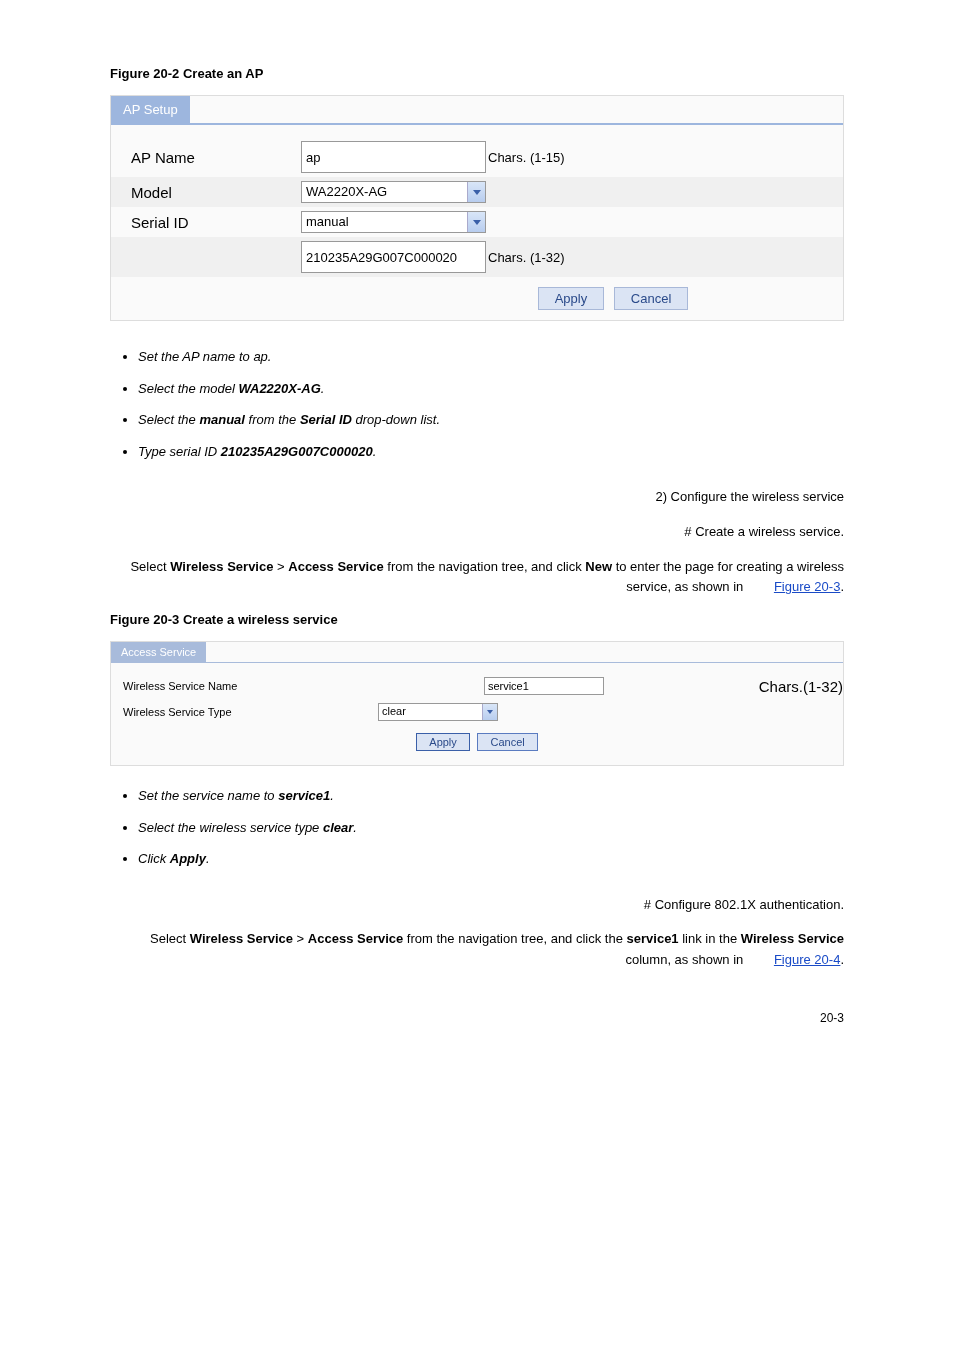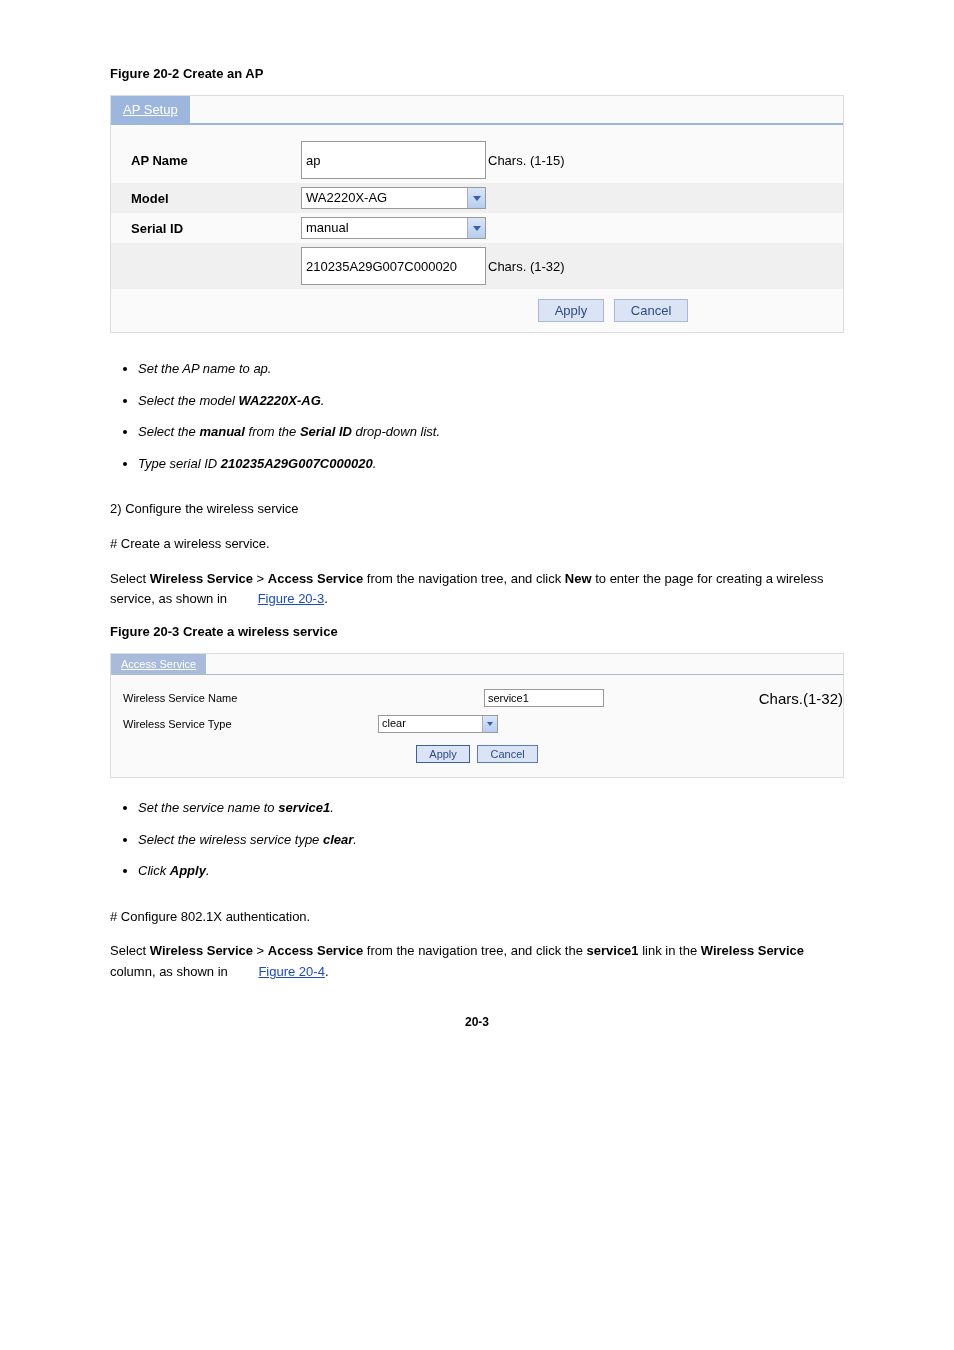"AP Setup" .tab-header { text-decoration: underline -> none }
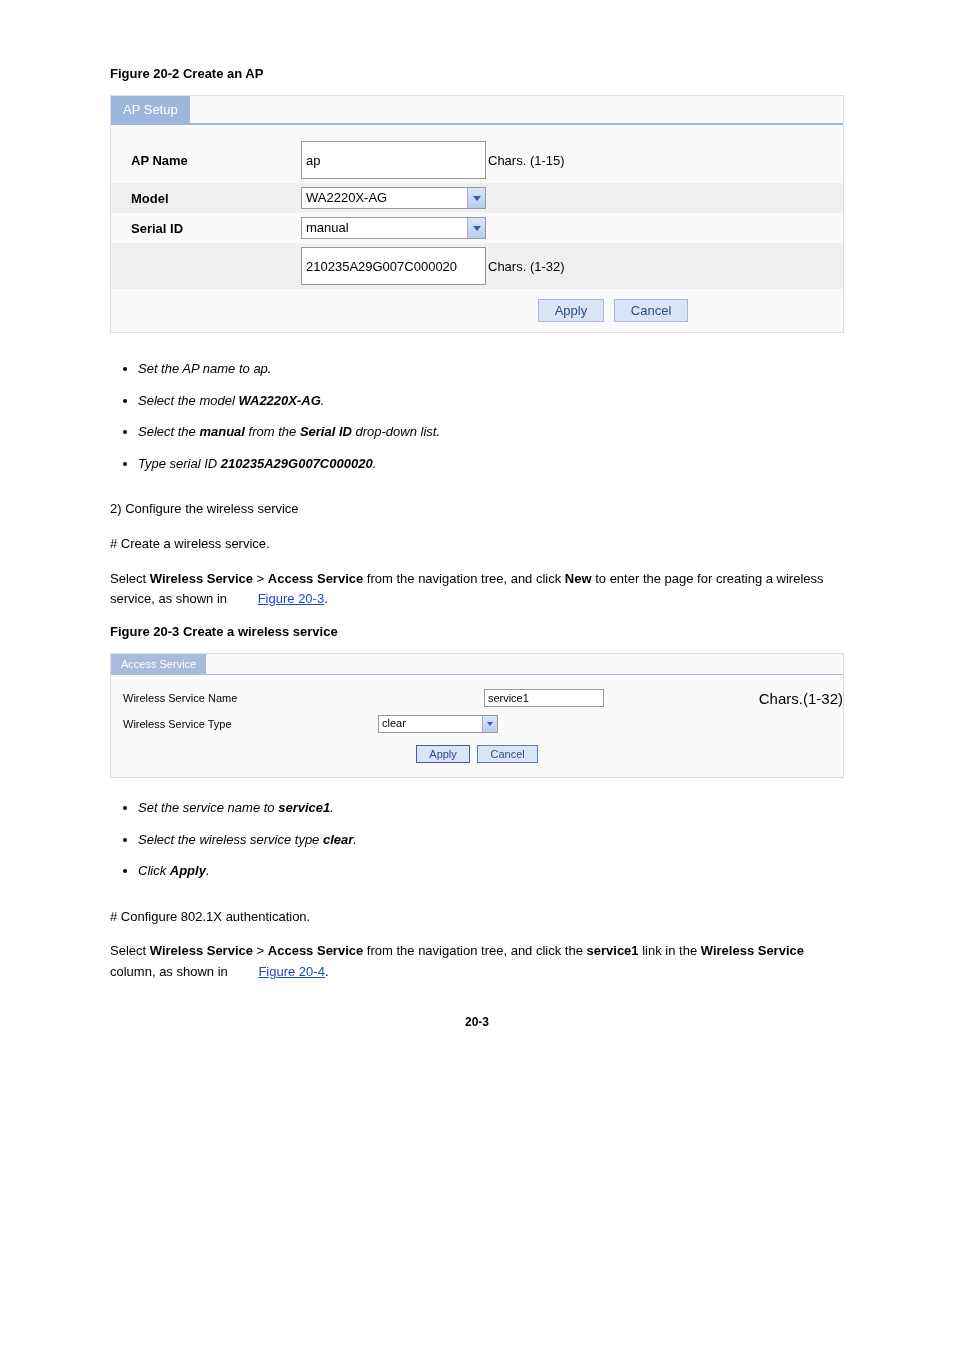"AP Name" .form-label { font-size: 13px -> 15px; font-weight: bold -> none }
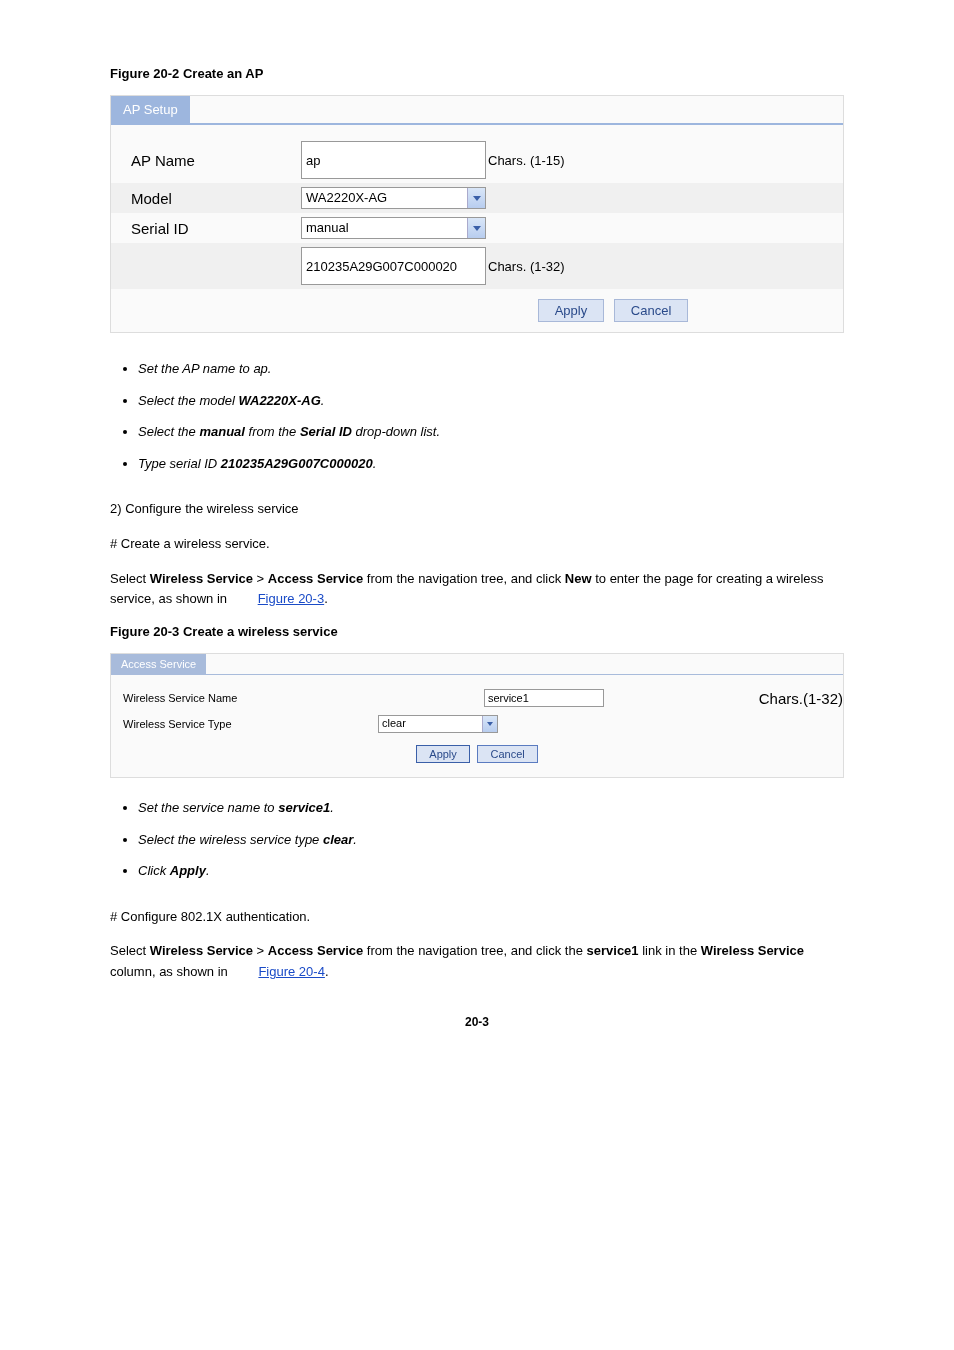"ap" .text-input { height: 38px -> 32px }
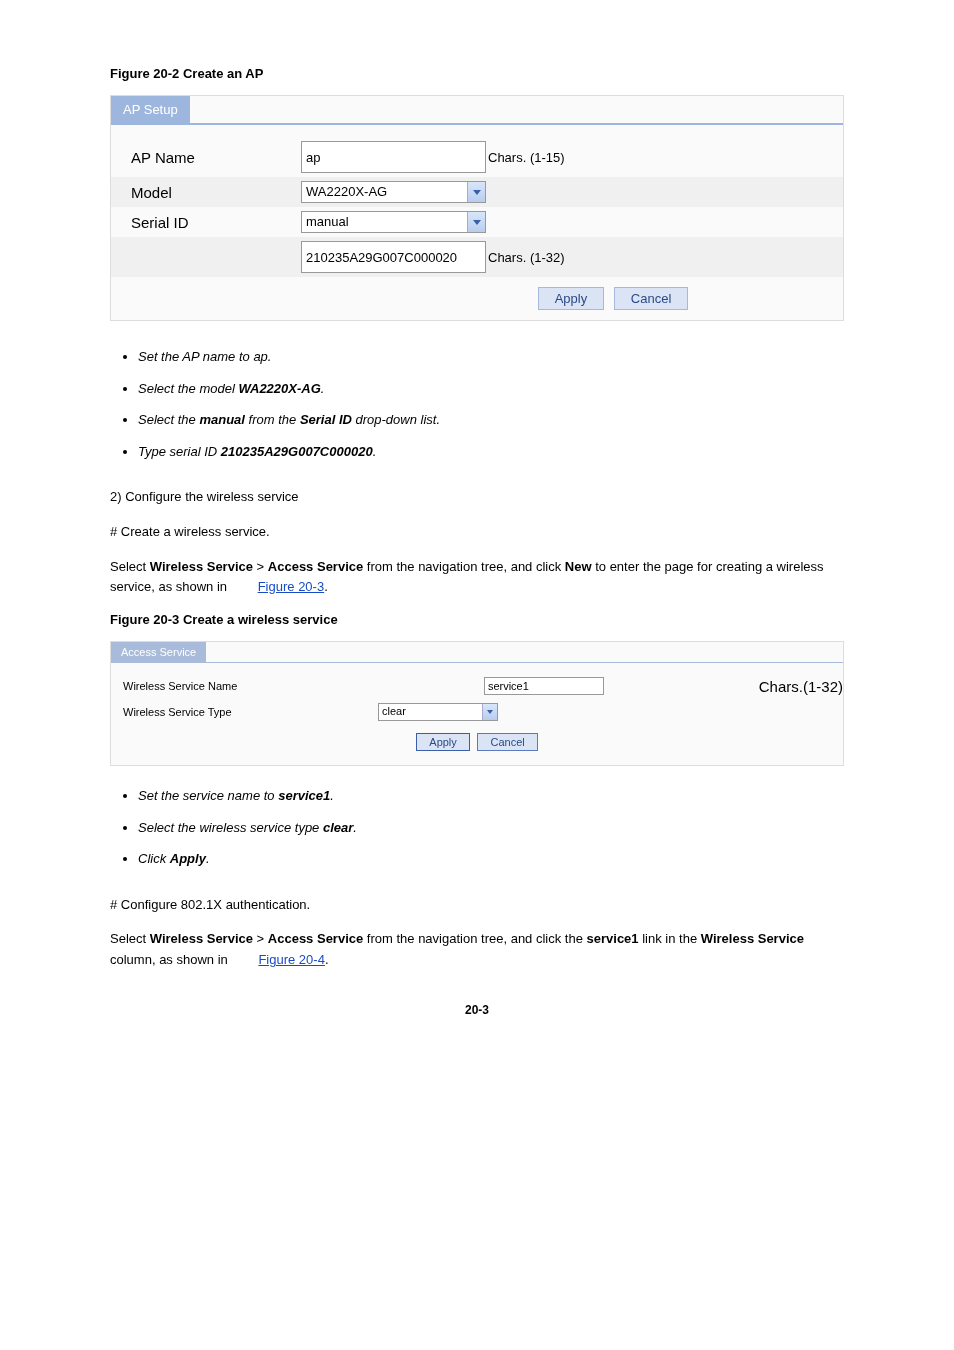"2) Configure the wireless service" .step-para { text-align: none -> right }
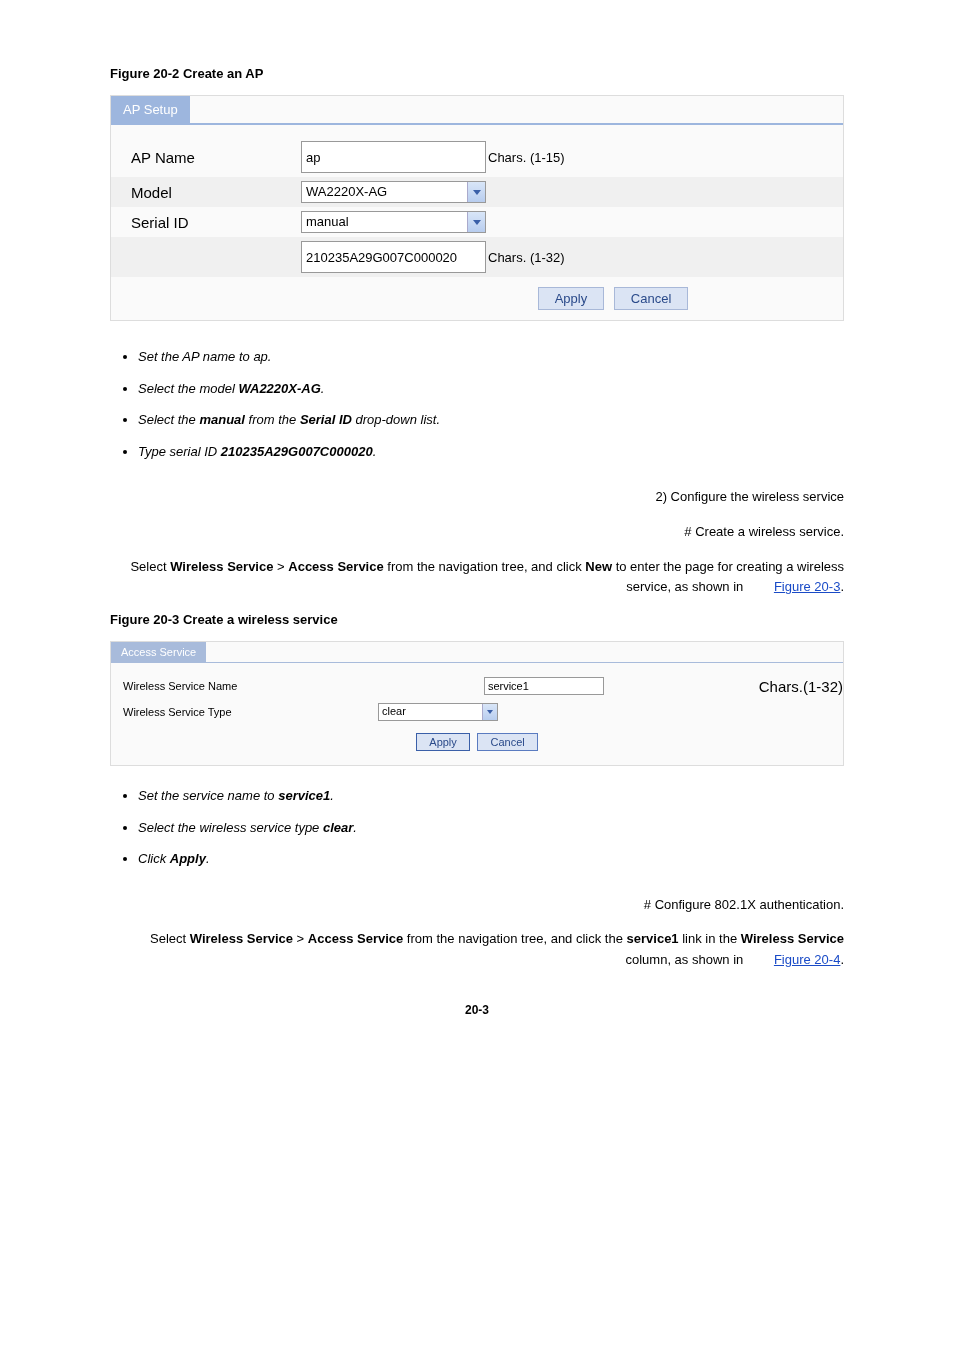"20-3" .page-num { font-weight: bold -> none; margin-top: 32px -> 40px; text-align: center -> right }
